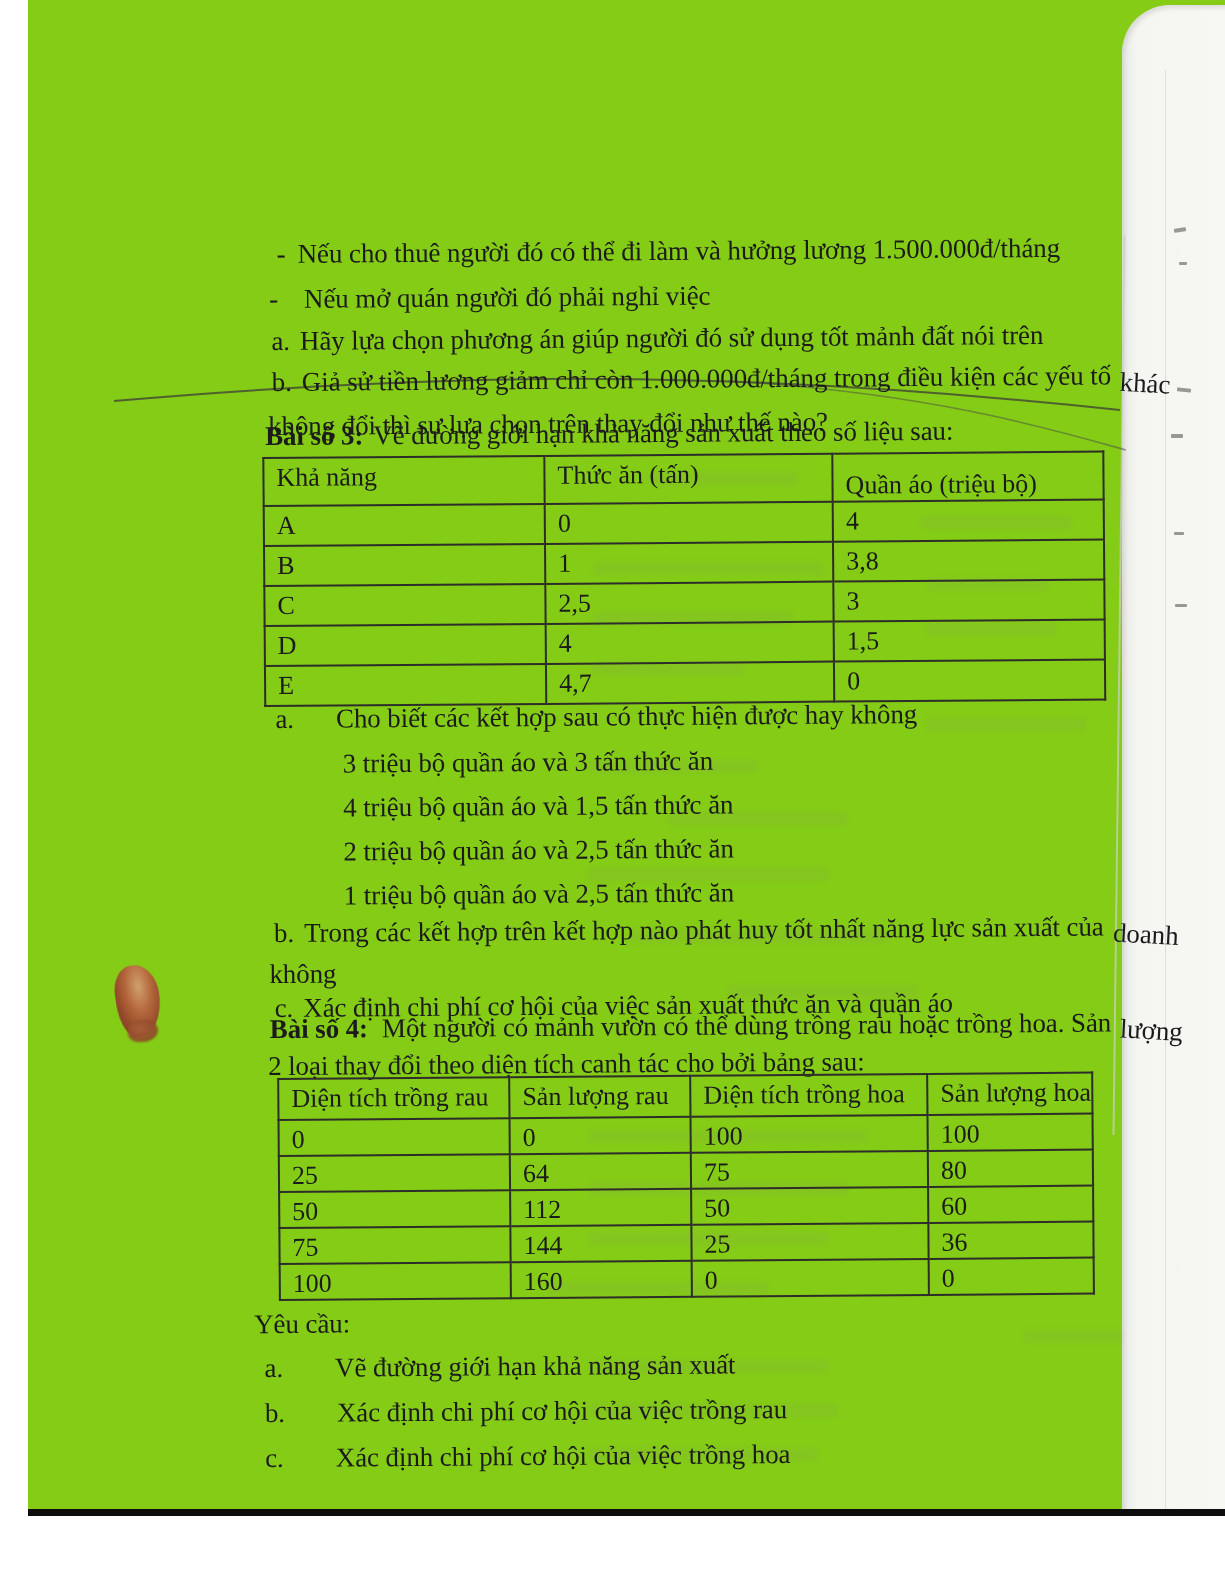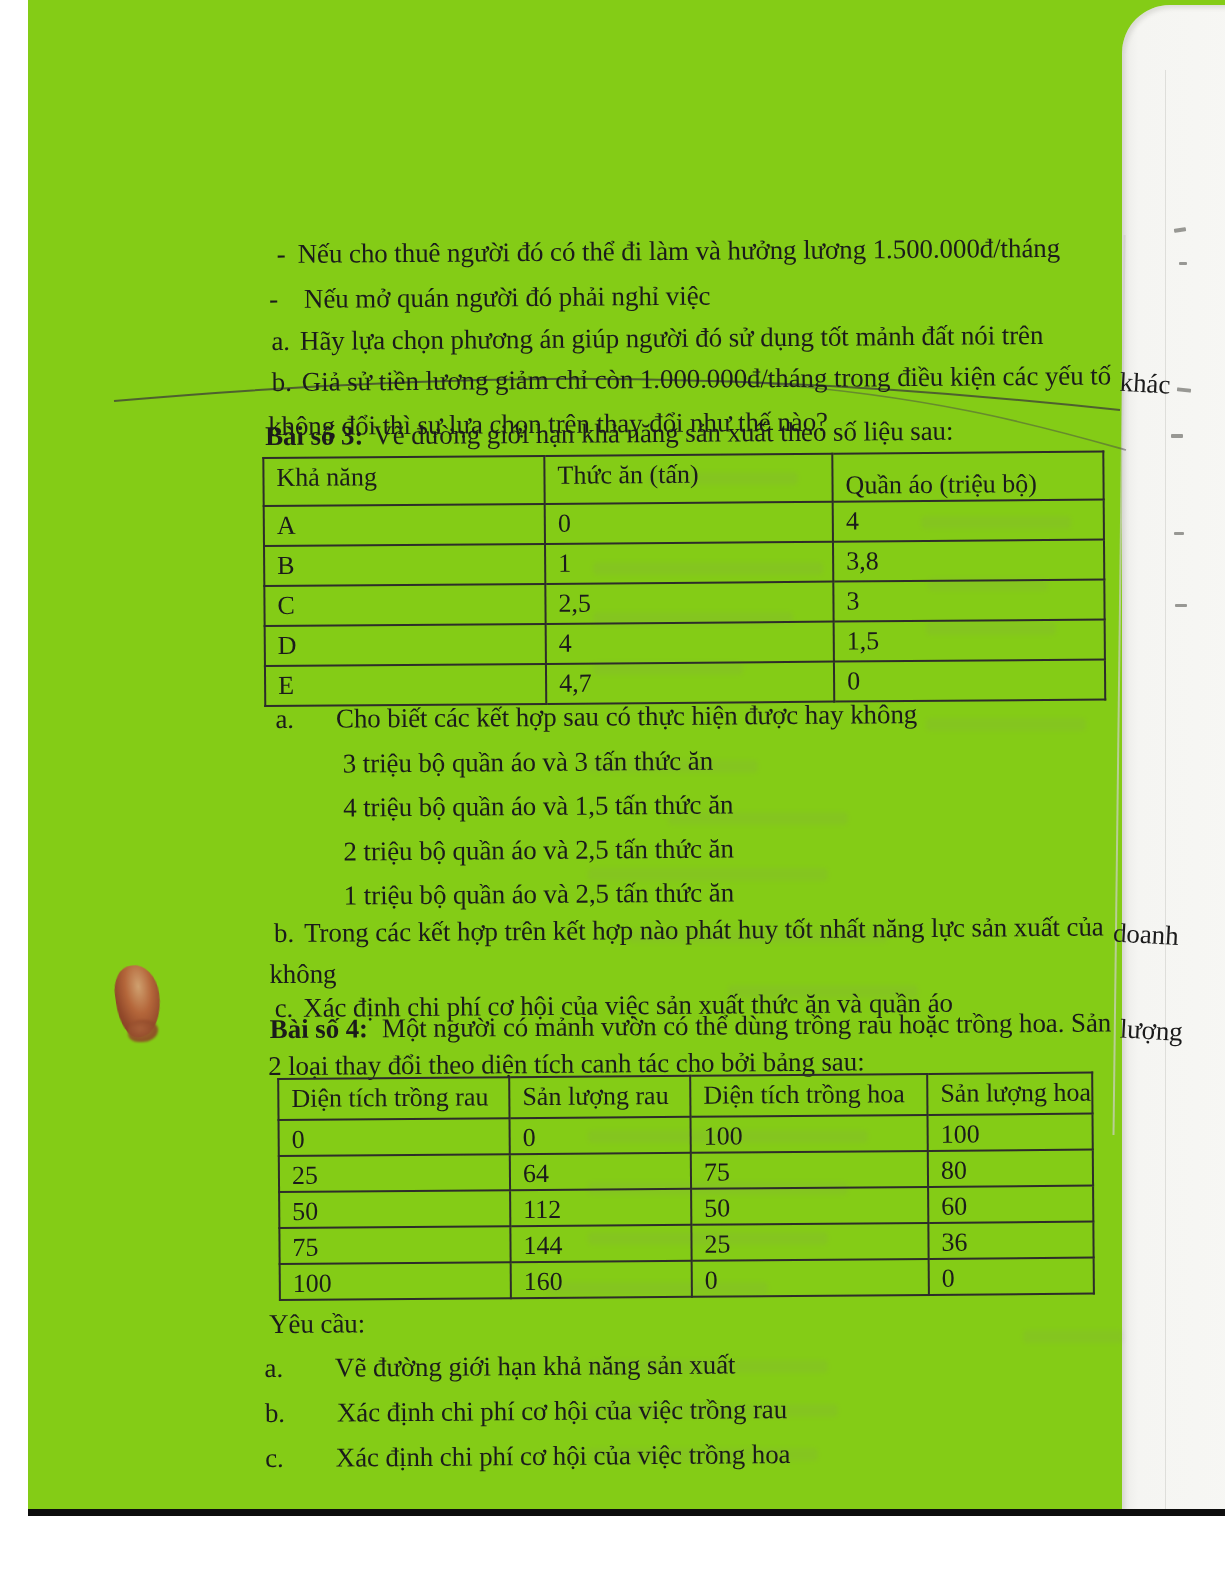"Yêu cầu:" div.line { left: 237px -> 222px }
